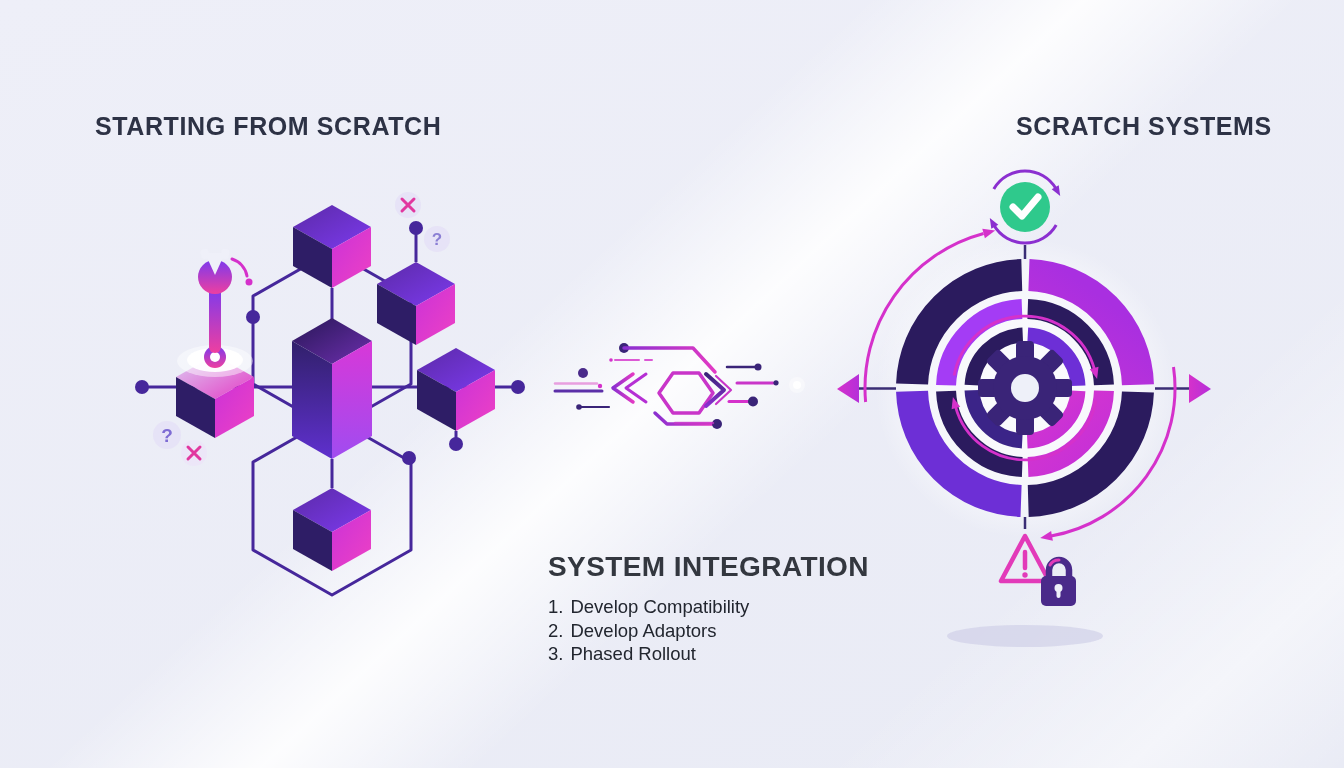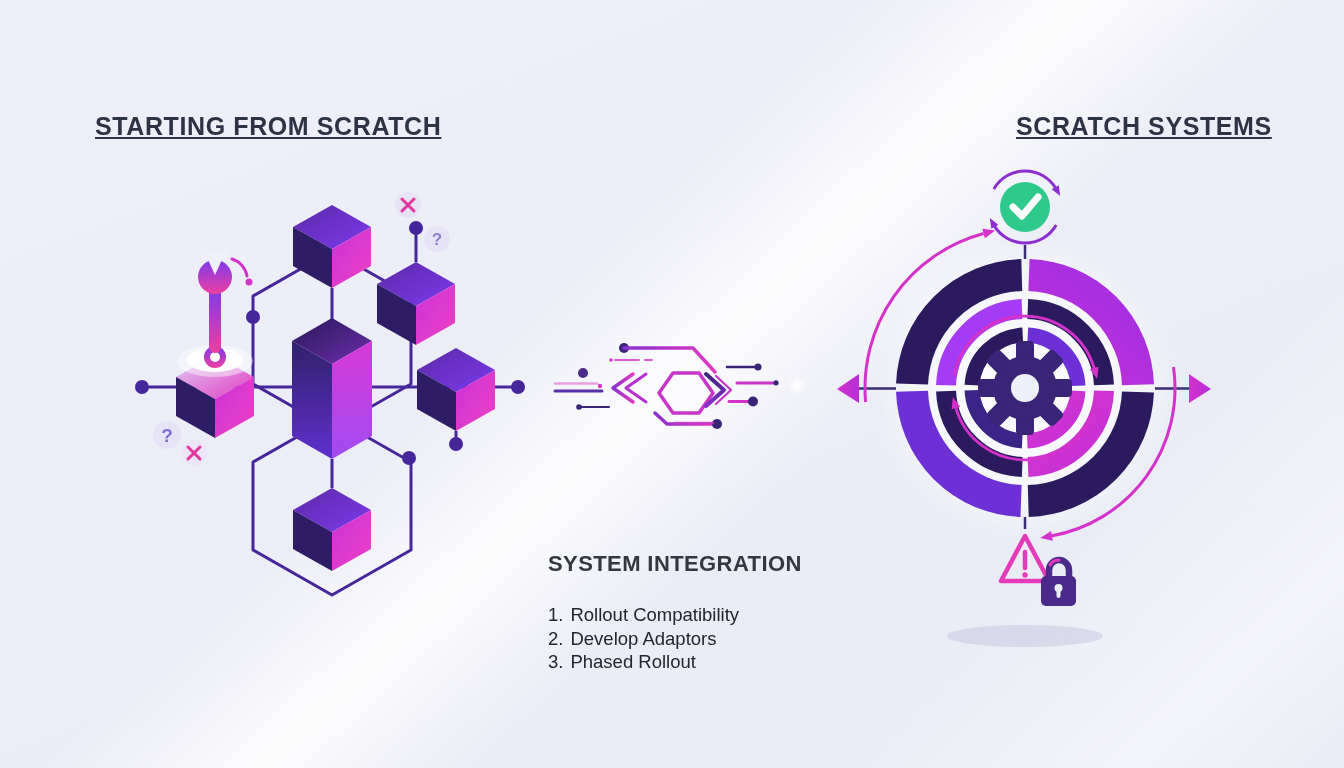"STARTING FROM SCRATCH" .title { text-decoration: underline -> none }
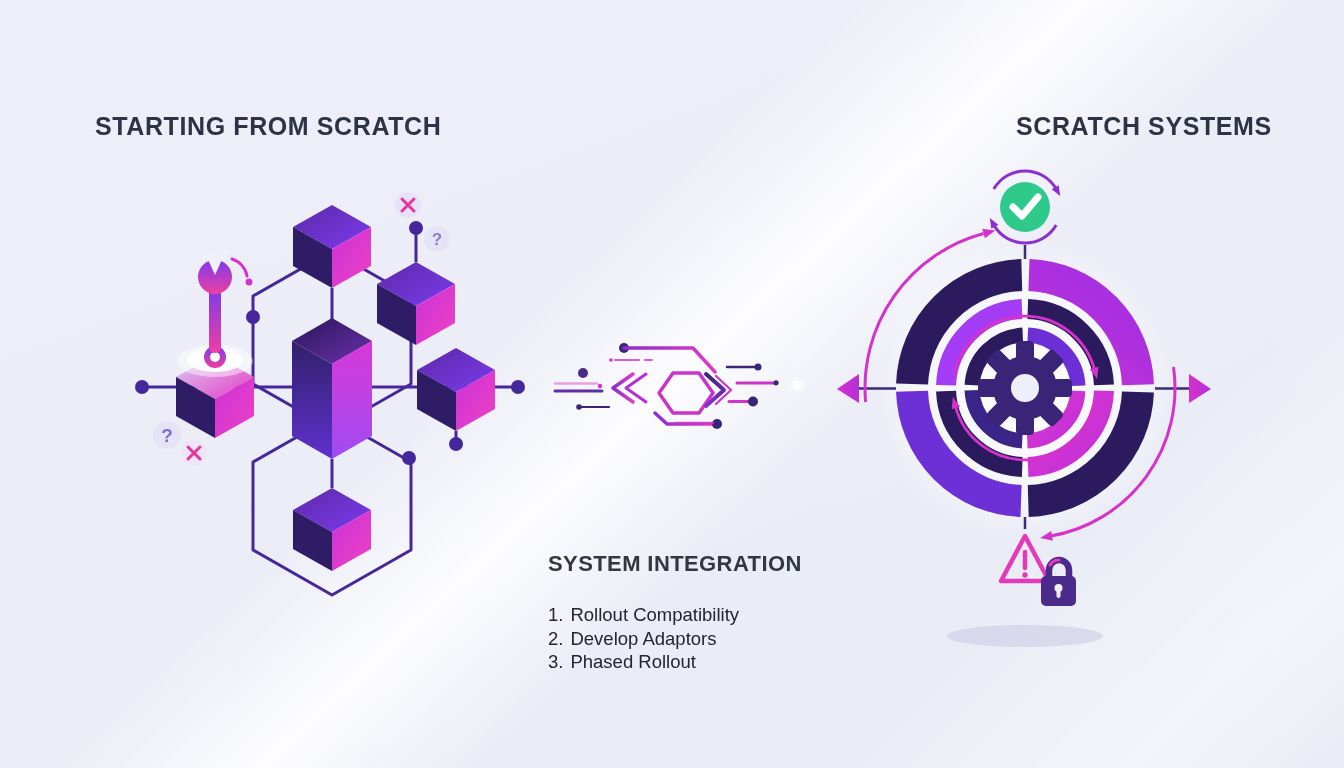"SYSTEM INTEGRATION" #center-title { font-size: 22px -> 28px; margin: 0 0 26px 0 -> 0 0 12px 0 }
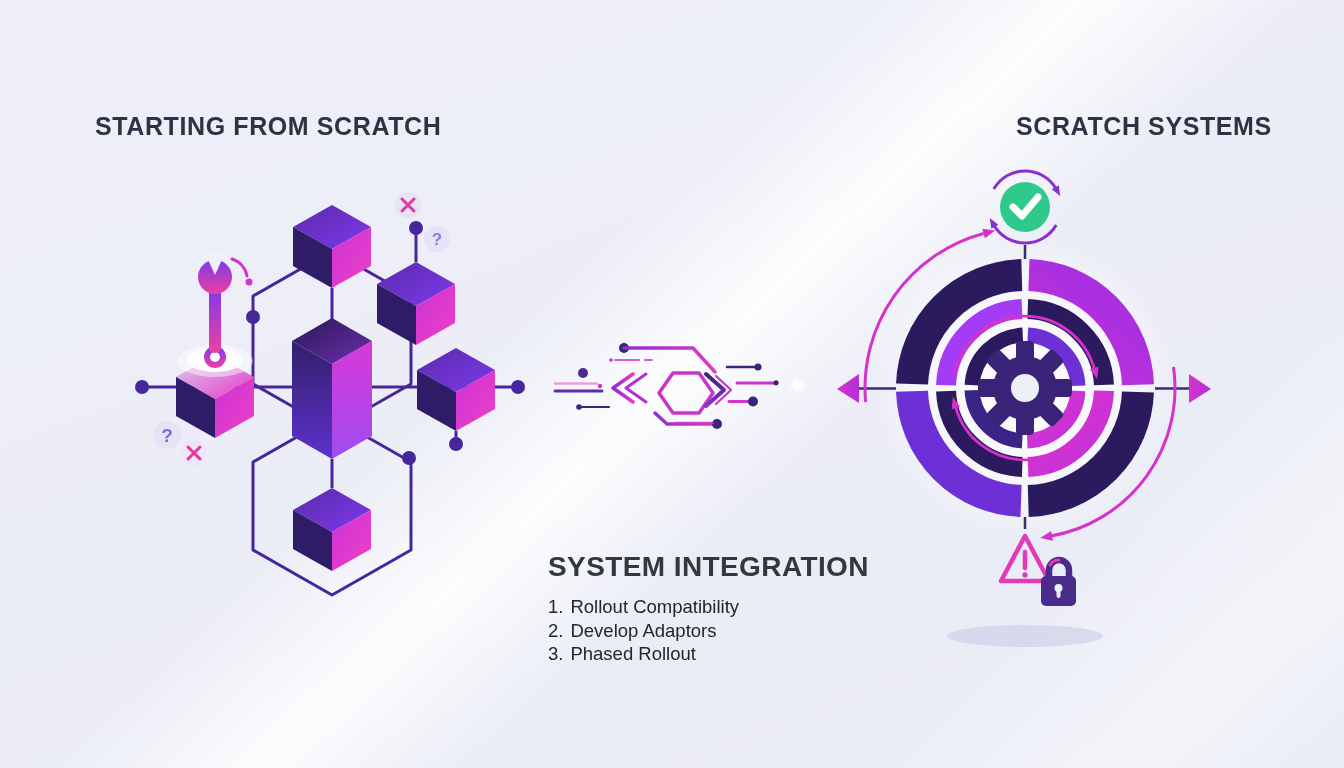"Rollout Compatibility" span { text: Rollout -> Develop }
